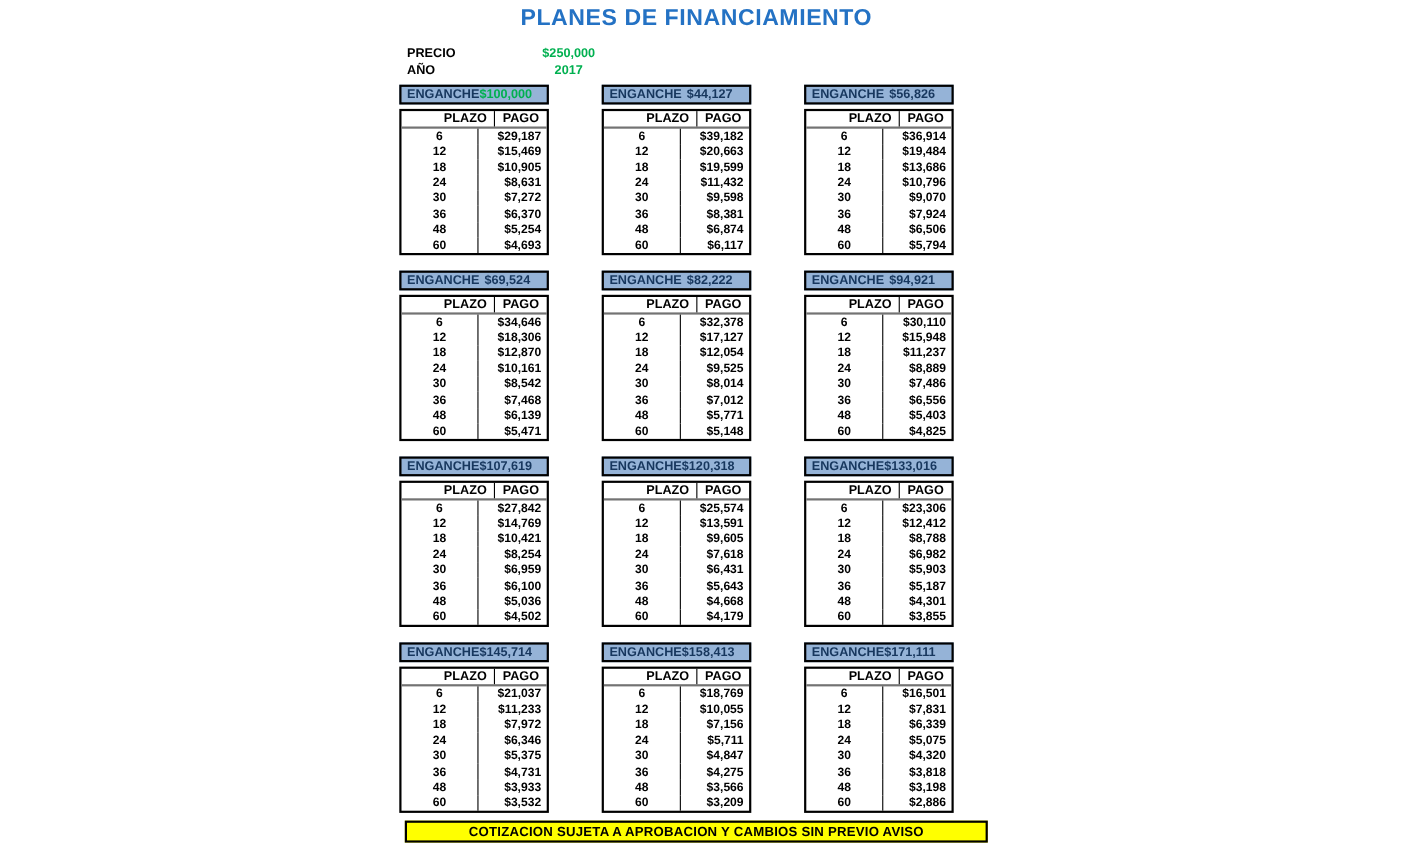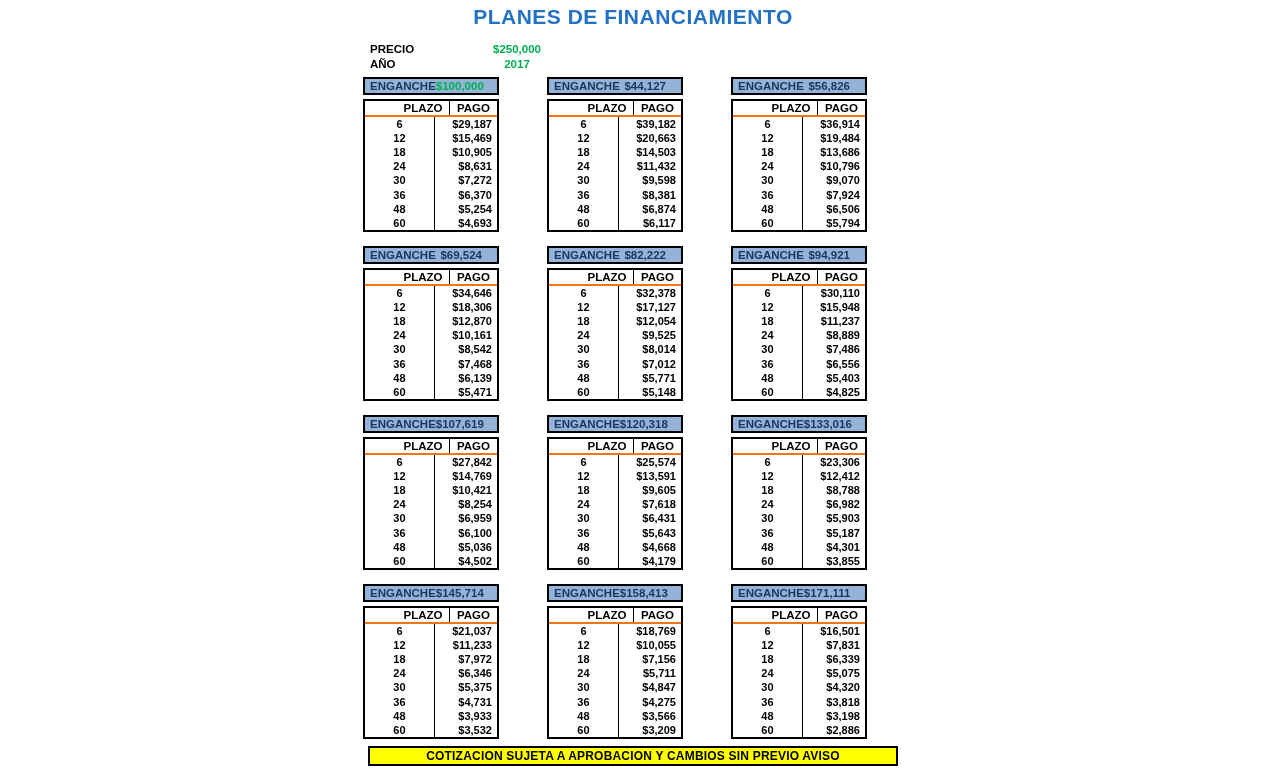"PLAZO" .ptable .hrow { border-bottom: 2px solid #f97316 -> 2px solid #737373 }
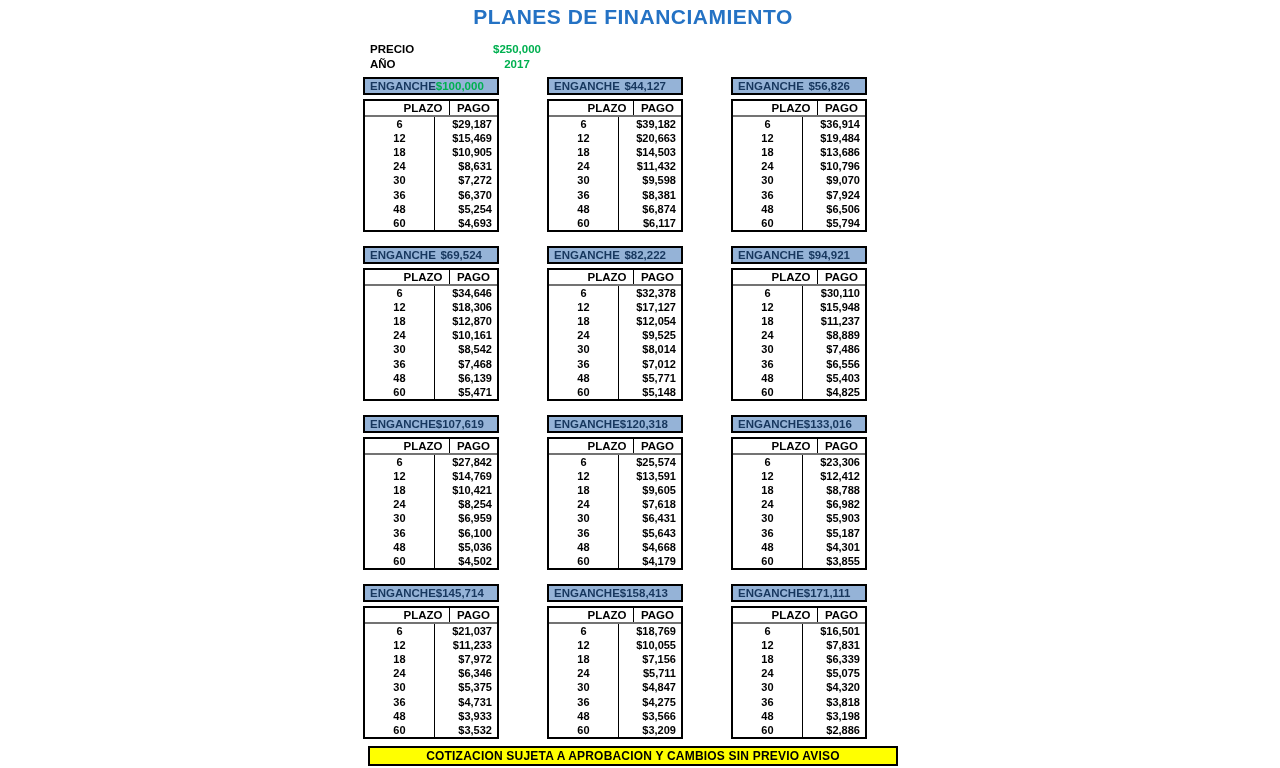"$14,503" span.col-pago { text: $14,503 -> $19,599 }
